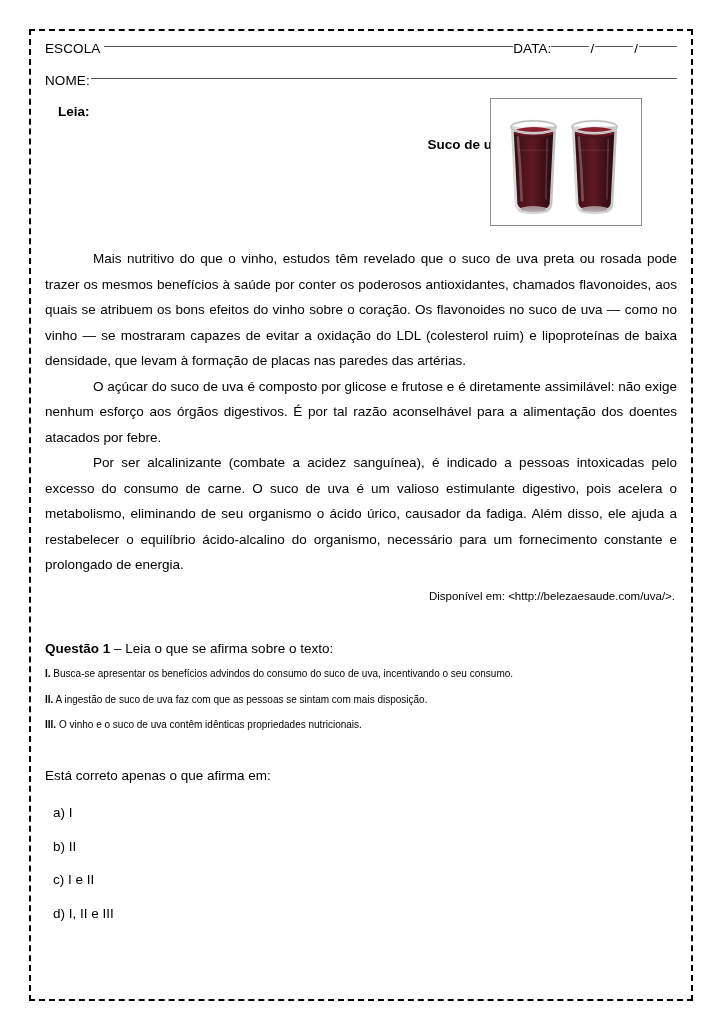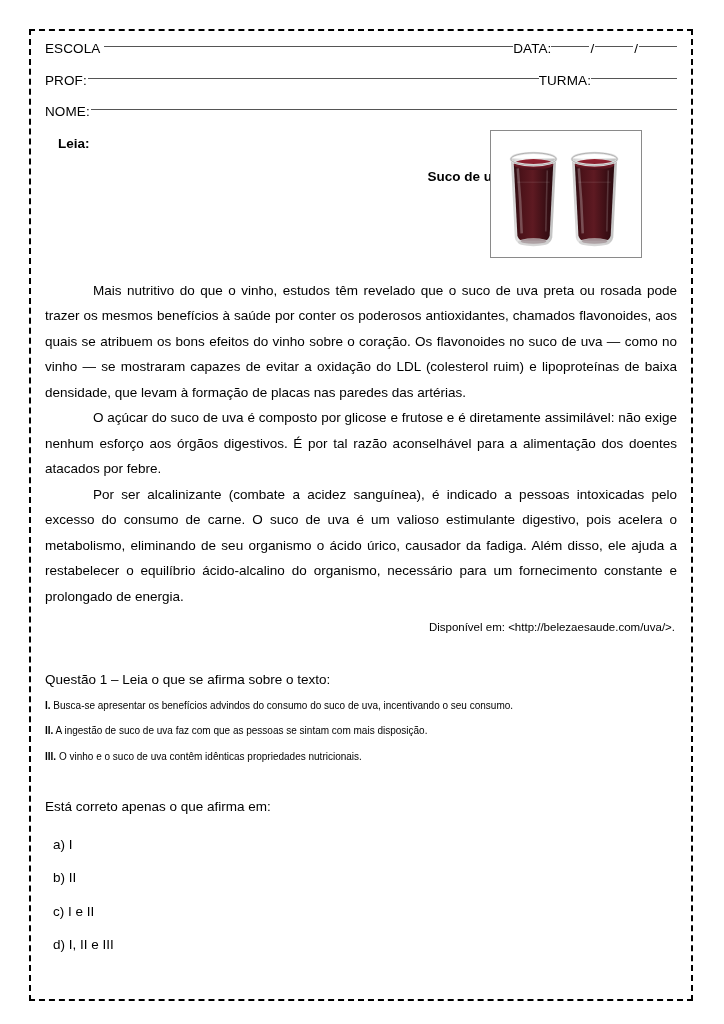"PROF:" div.hdr-row { html: <div> <span>PROF:</span> <span></span> <span>TURMA:</span> <span></span> </div> -> none }
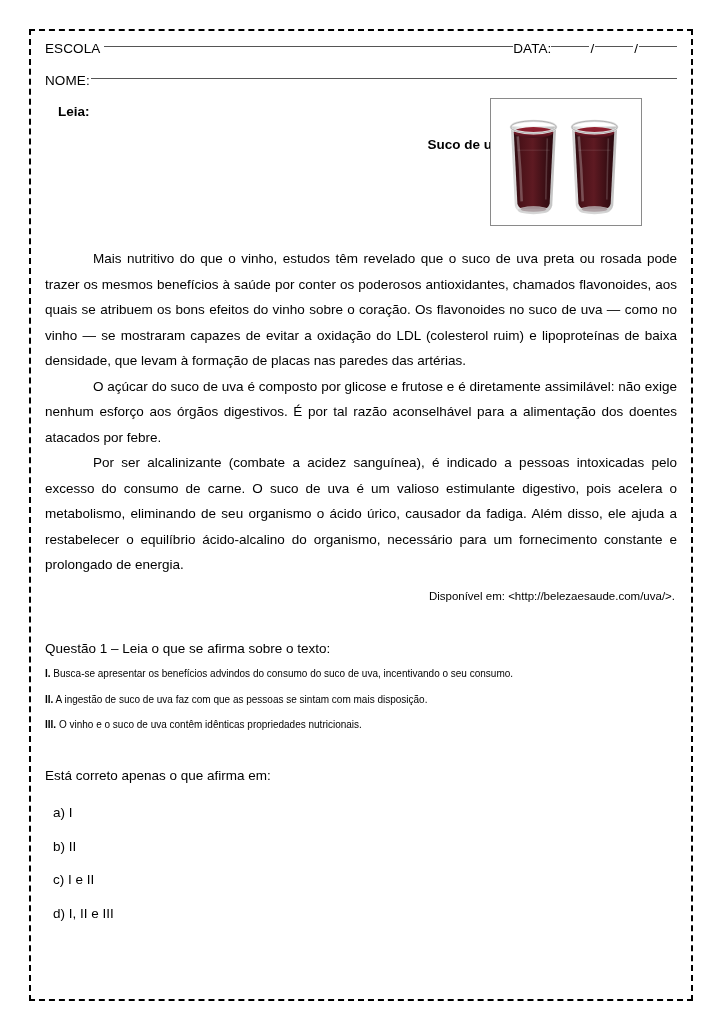"Questão 1" .q-head .q-strong { font-weight: normal -> bold }
